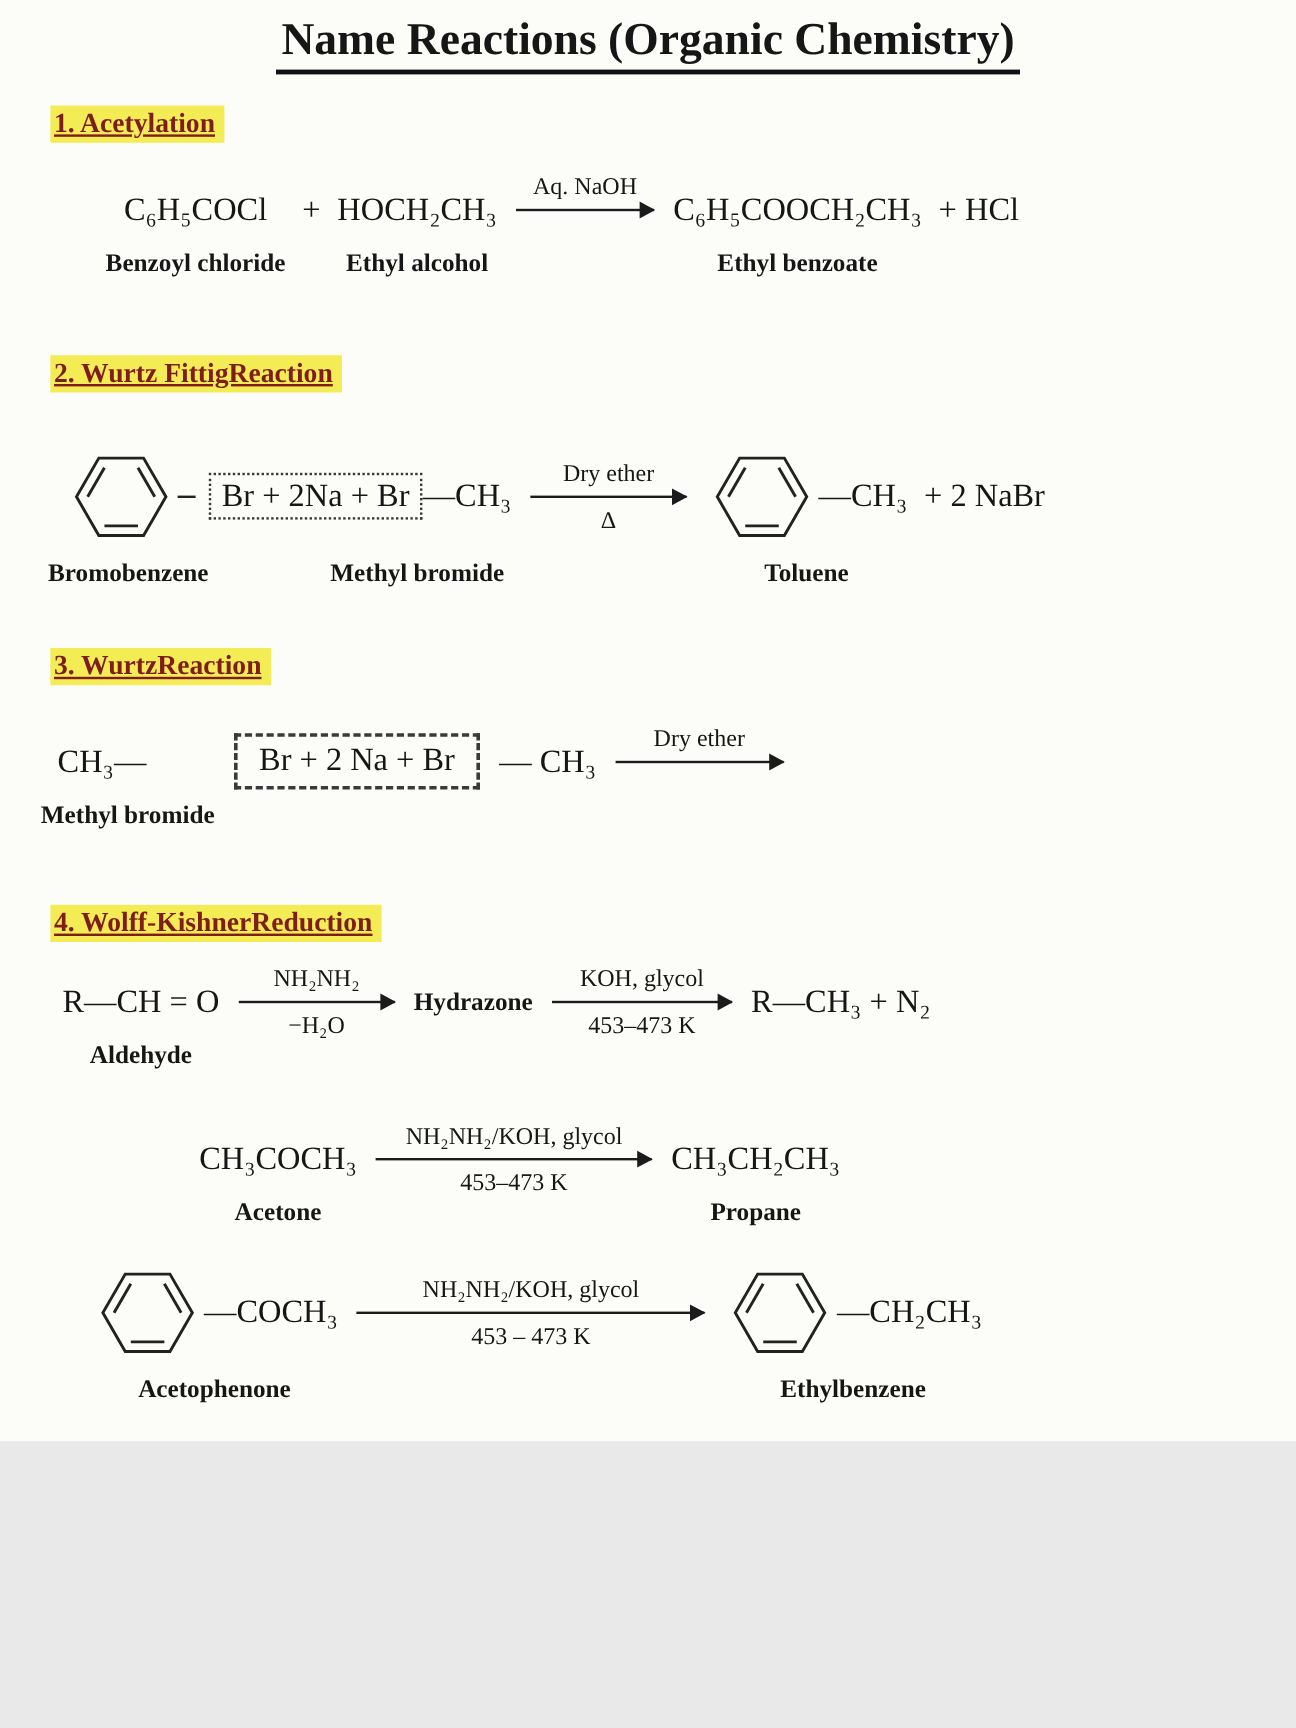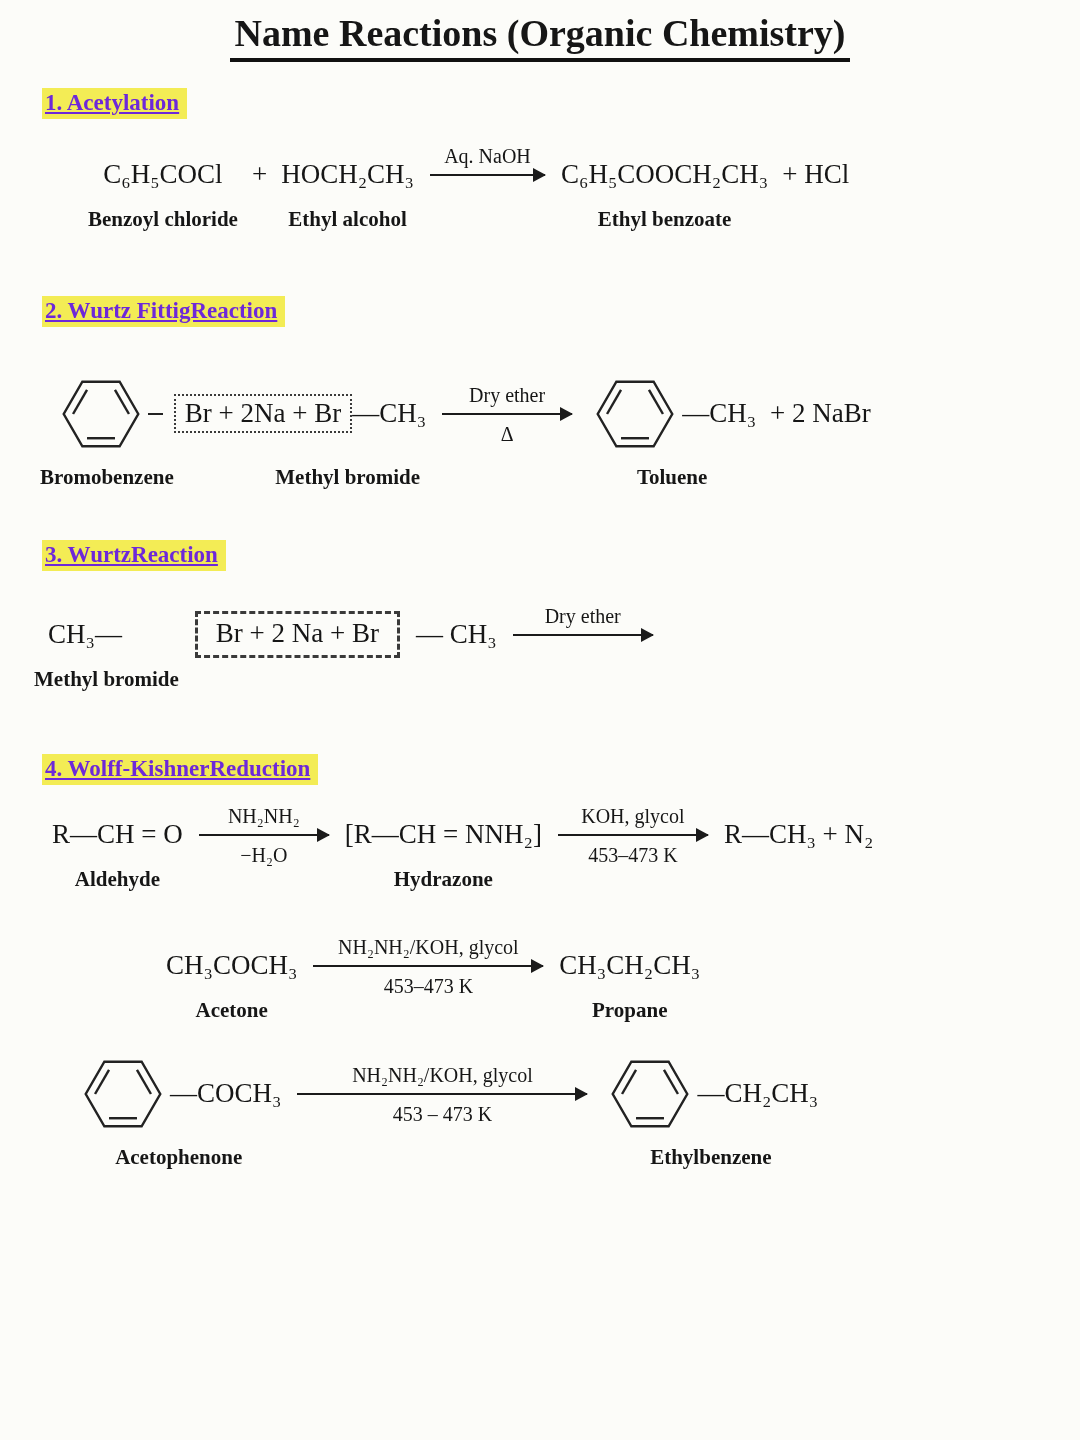"Name Reactions (Organic Chemistry)" .page { height: 1440px -> 1201px }
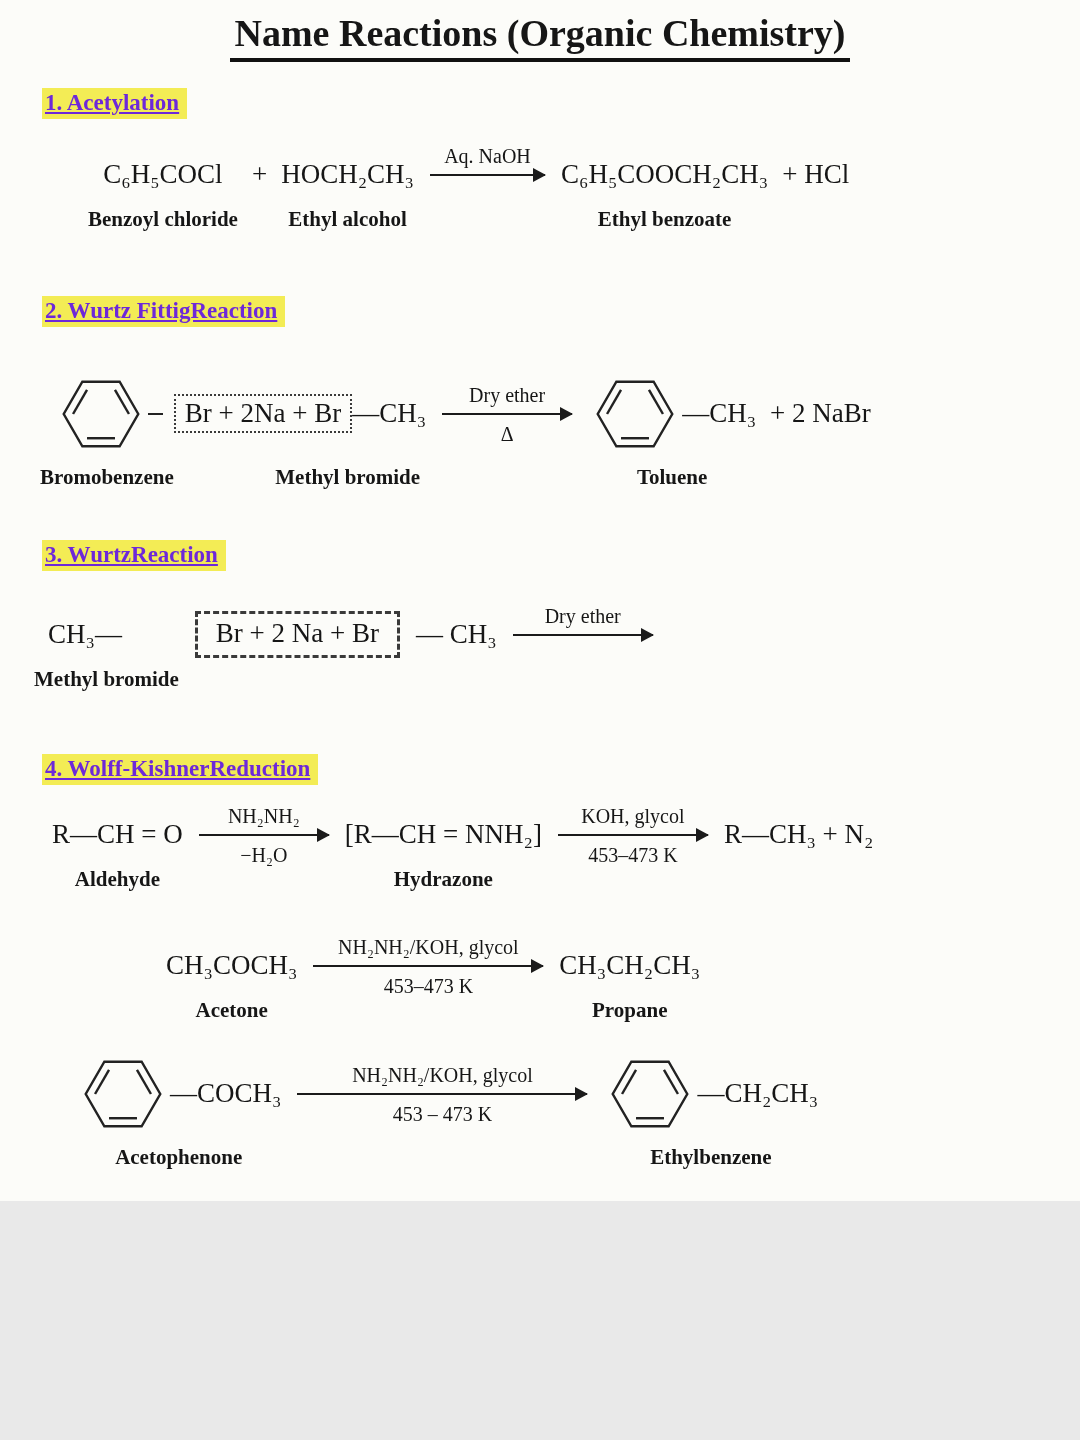"1. Acetylation" .heading { color: #6d28d9 -> #7f1d1d }
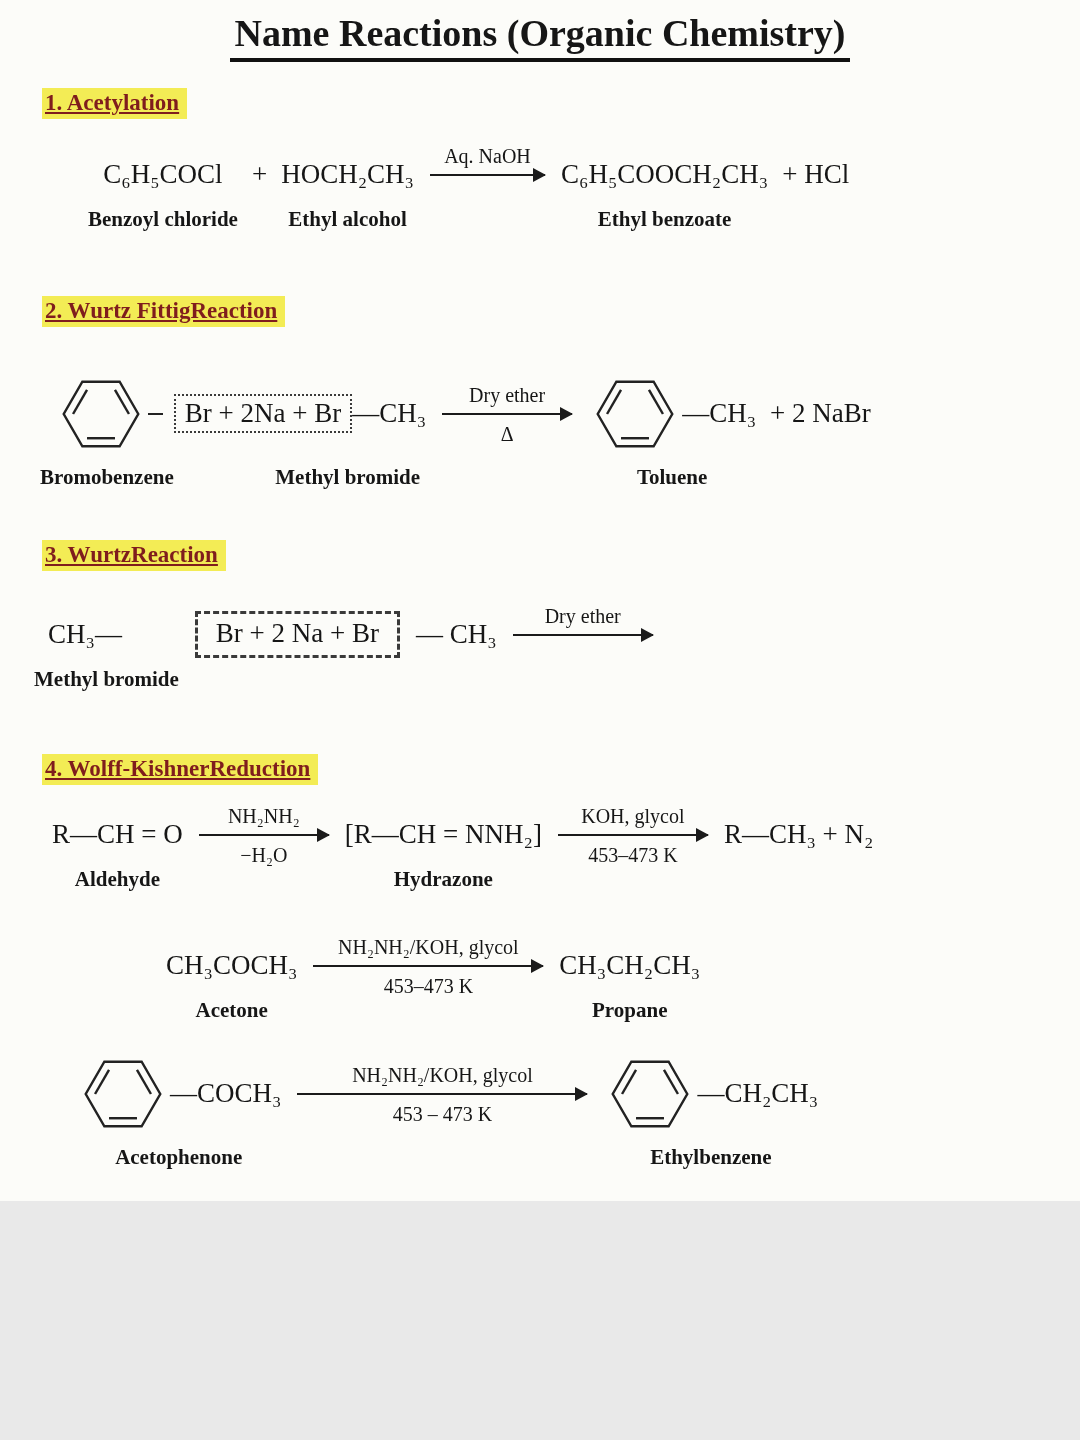"[R—CH = NNH₂]" div.fline { html: <div> <span>[R—CH = NNH₂]</span> </div> -> none }
